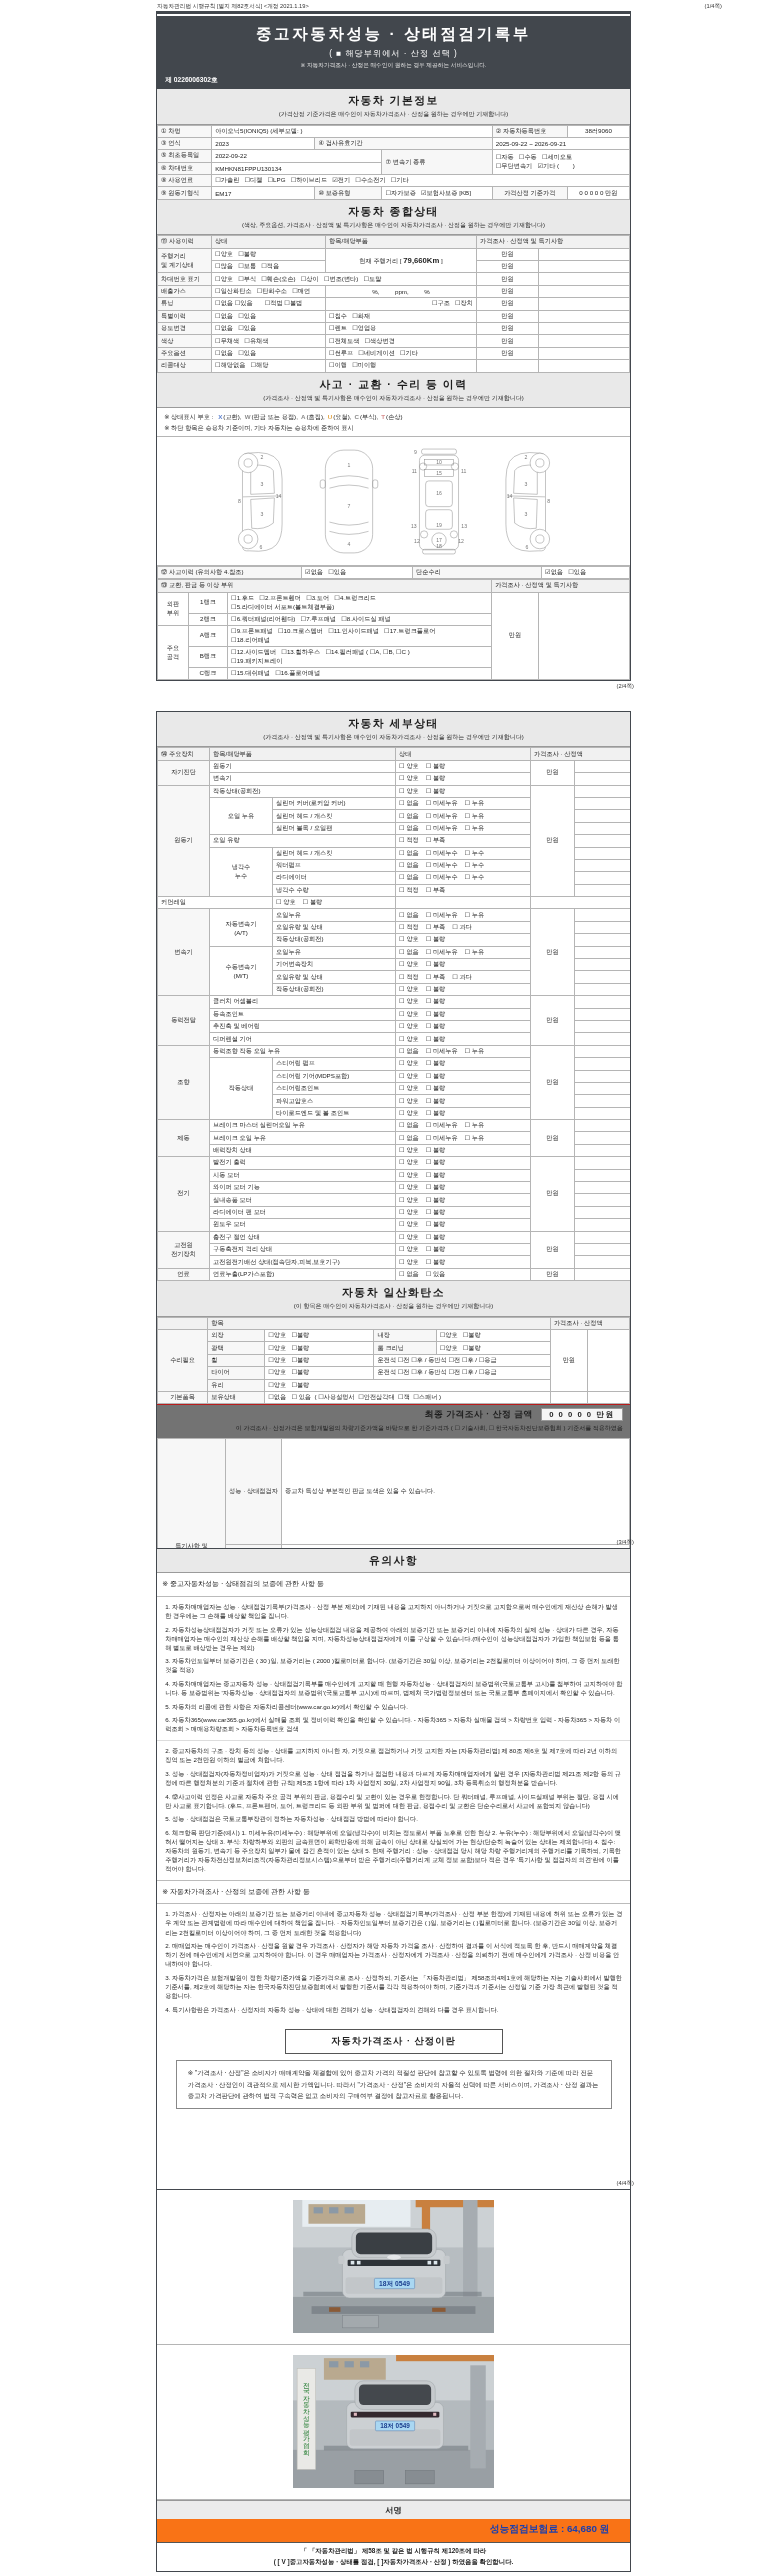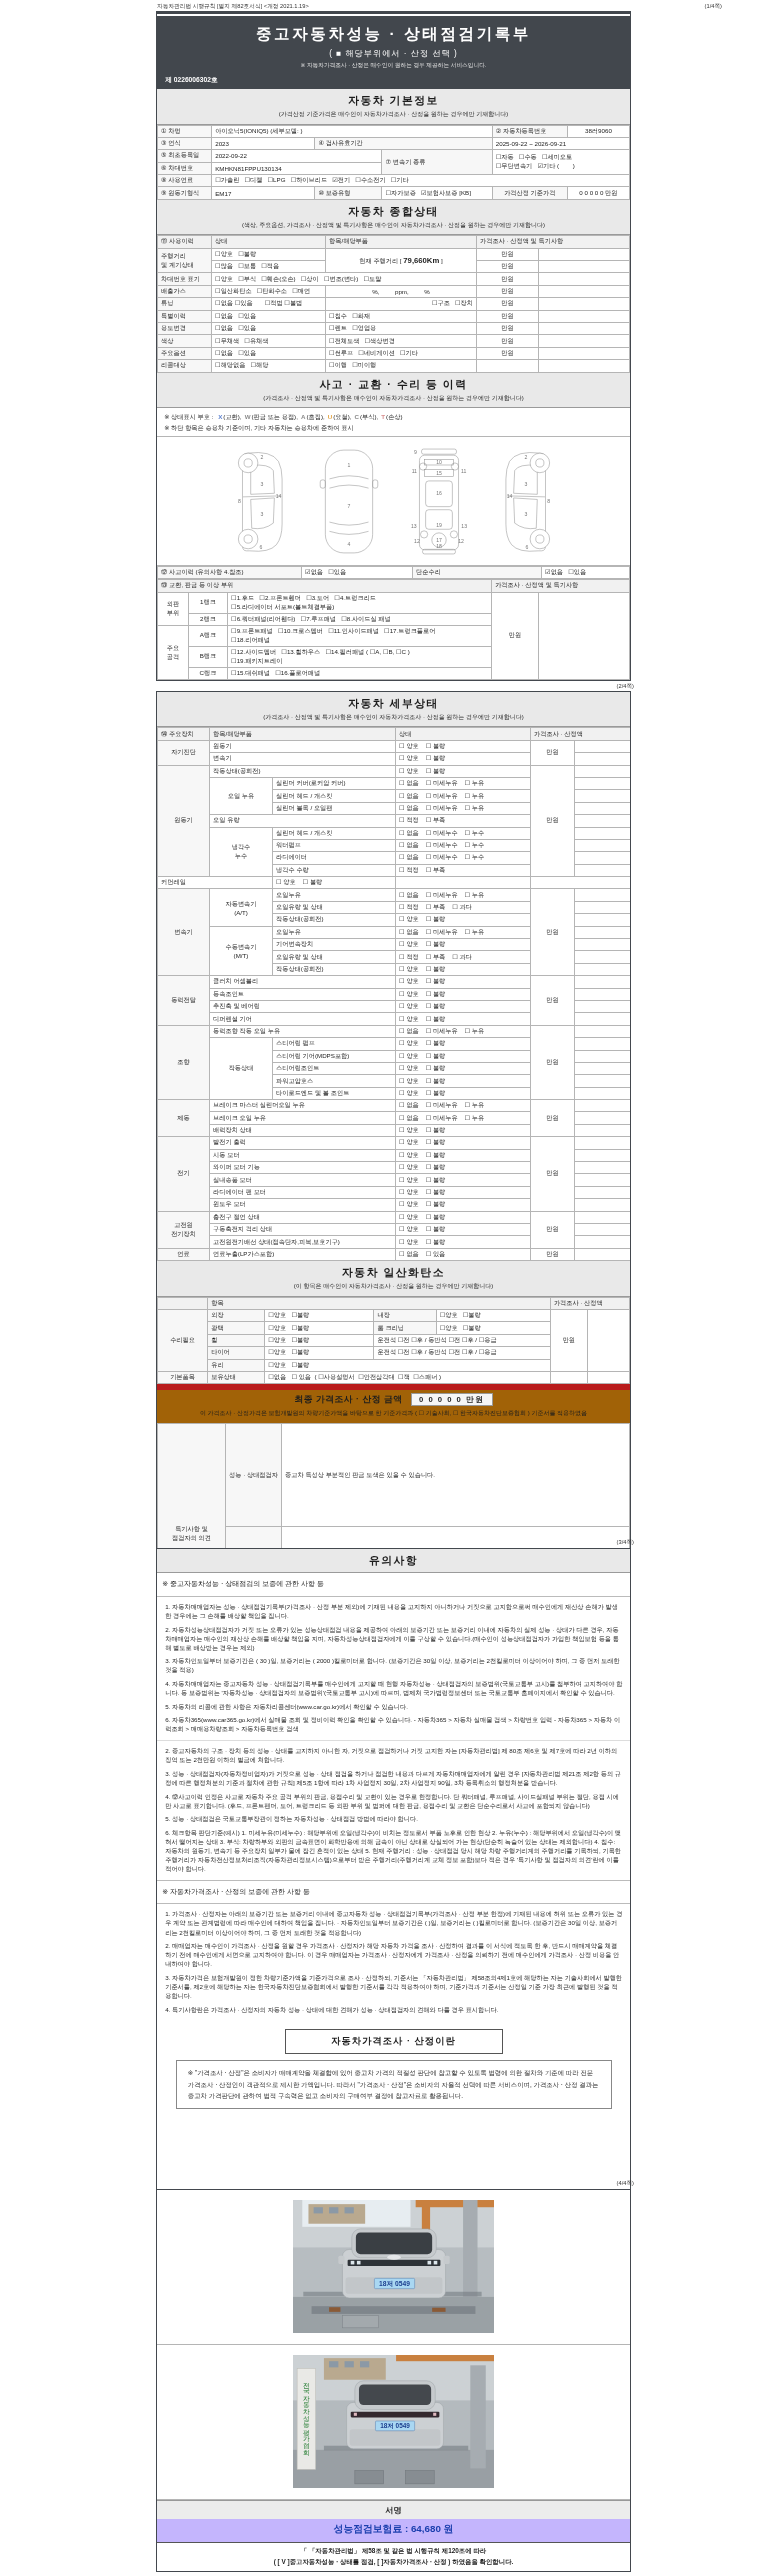"자동차 세부상태" .s2 { top: 691px -> 711px }
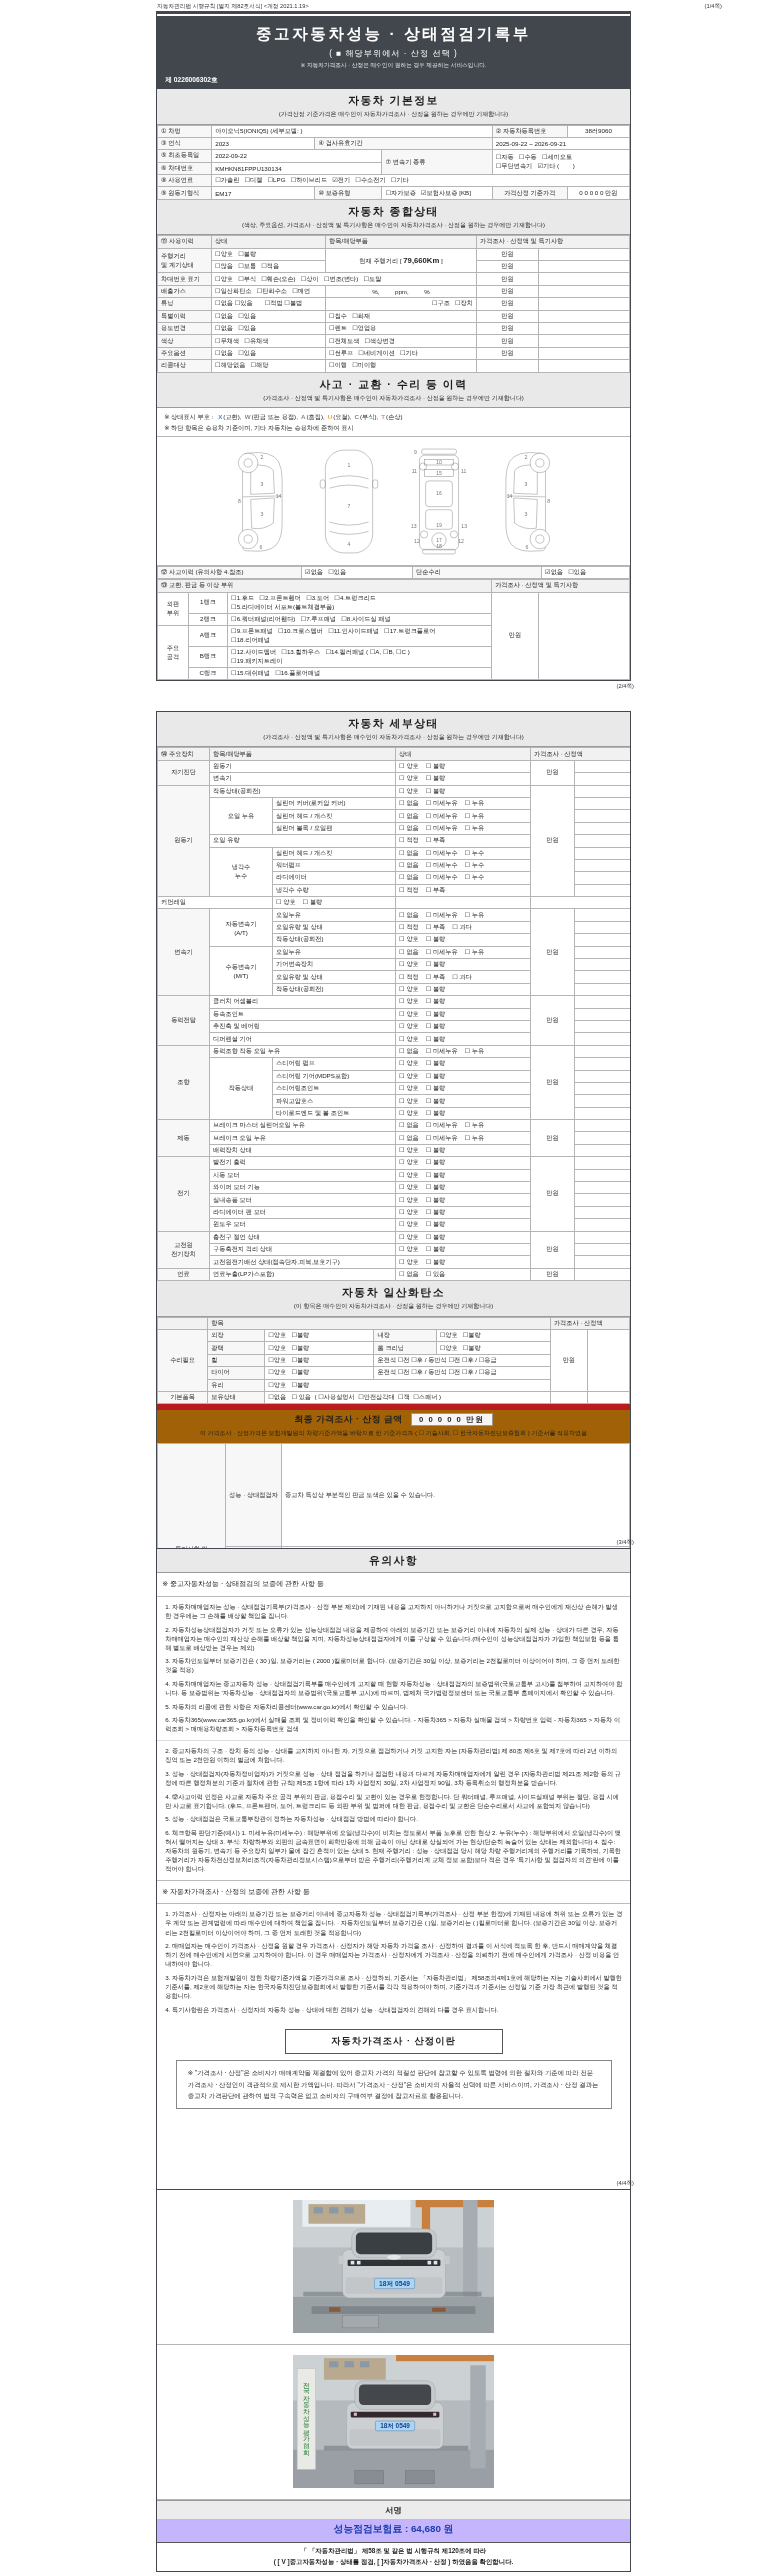"최종 가격조사 · 산정 금액" .fb { background: #a16207 -> #737373; border-top: 6px solid #b91c1c -> 1px solid #b91c1c; text-align: center -> right }
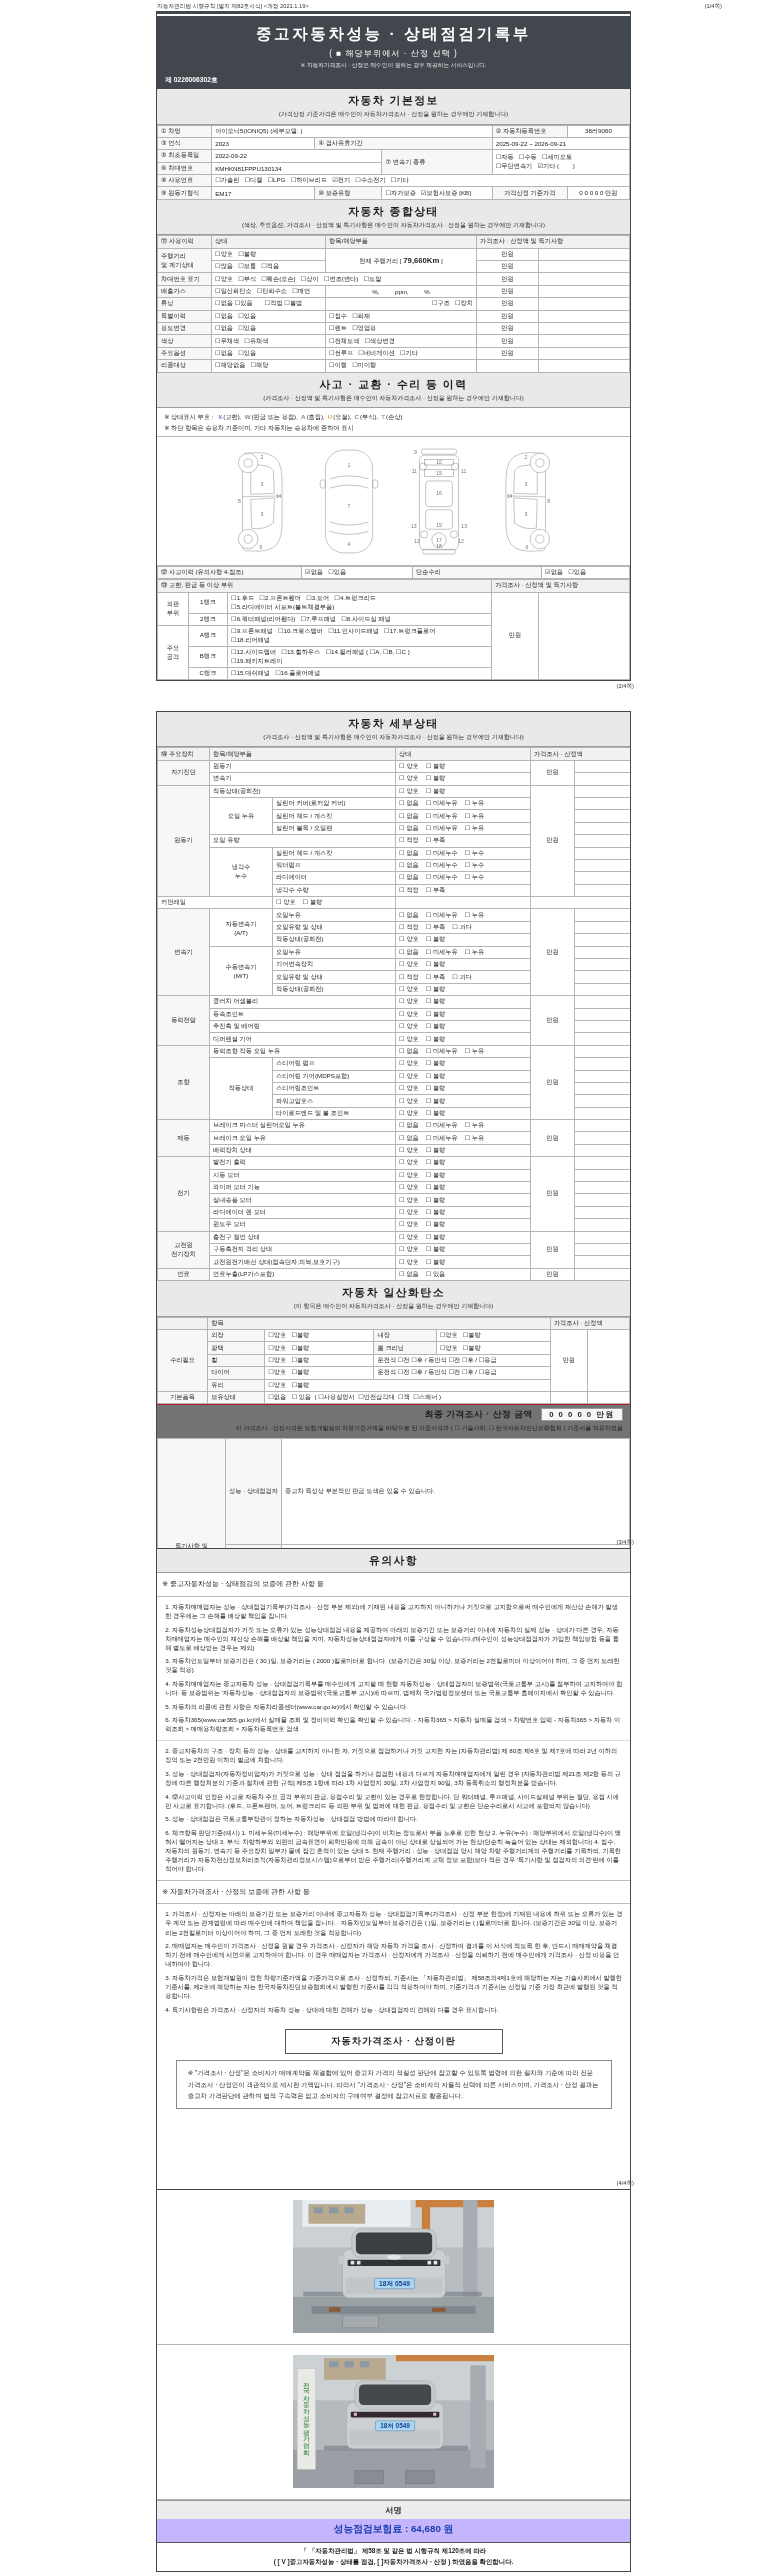"성능점검보험료 : 64,680 원" .signb { background: #c4b5fd -> #f97316; text-align: center -> right }
